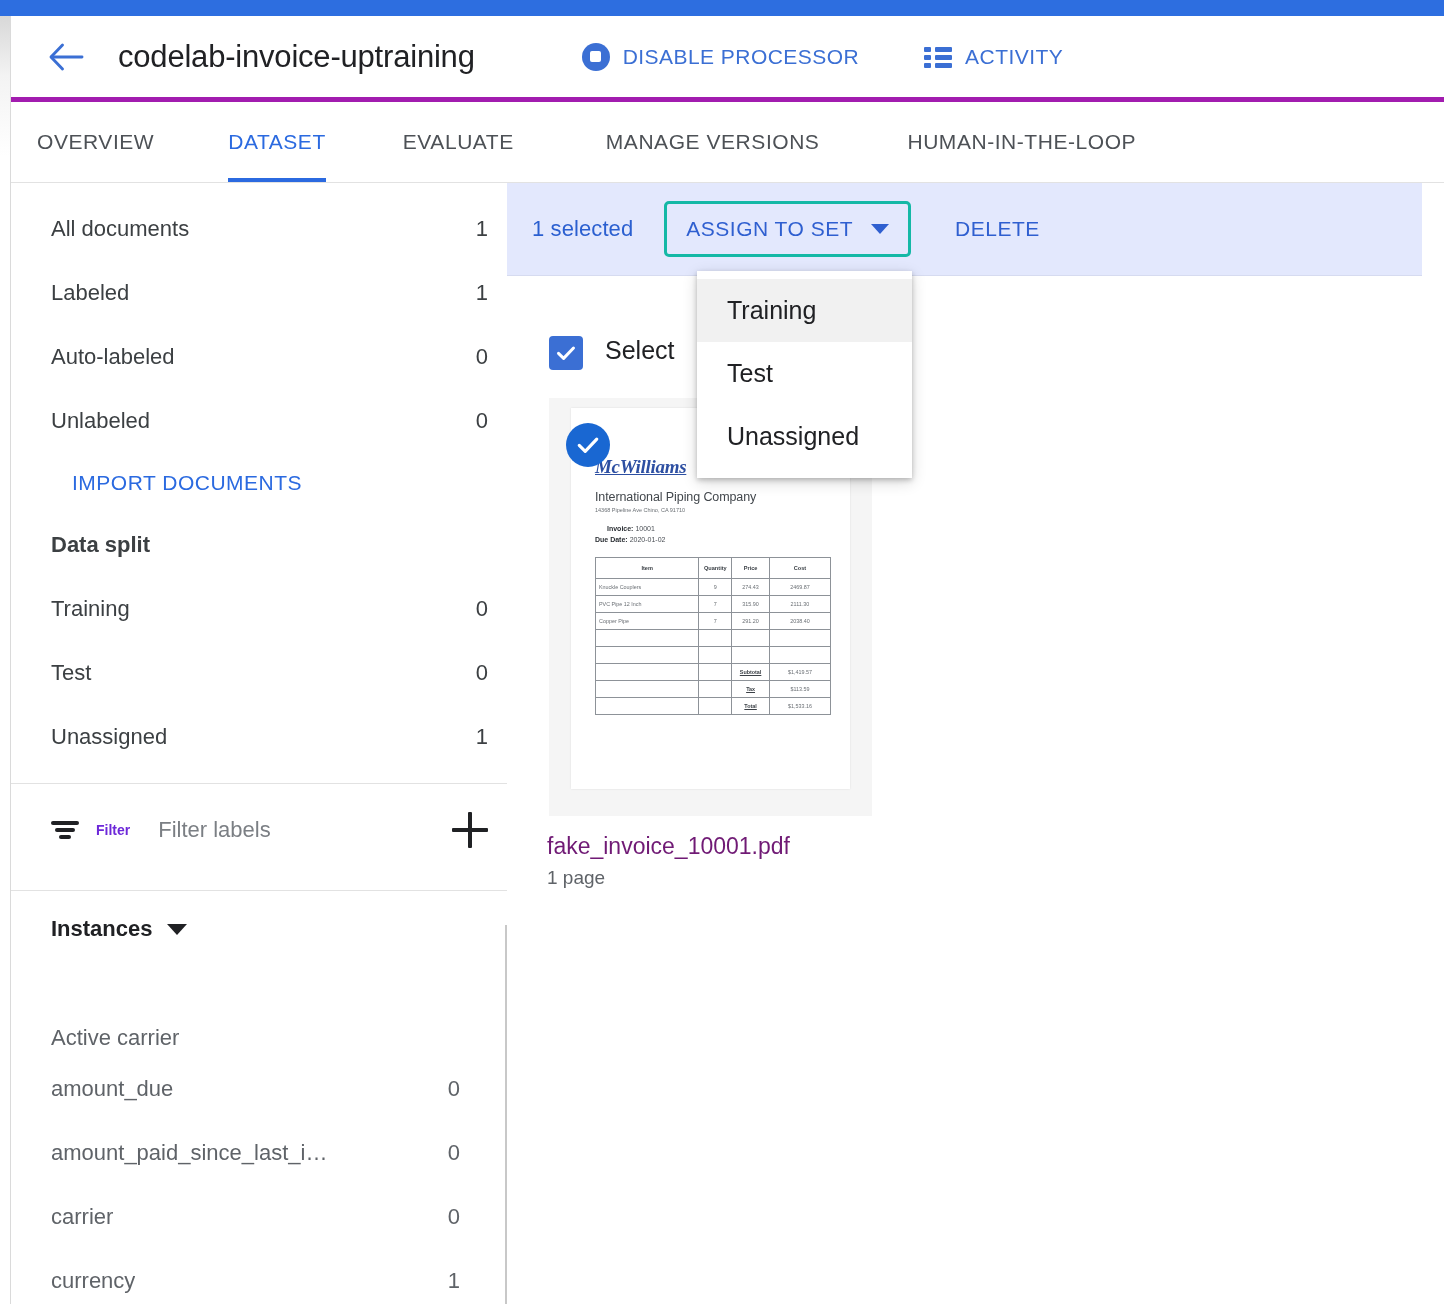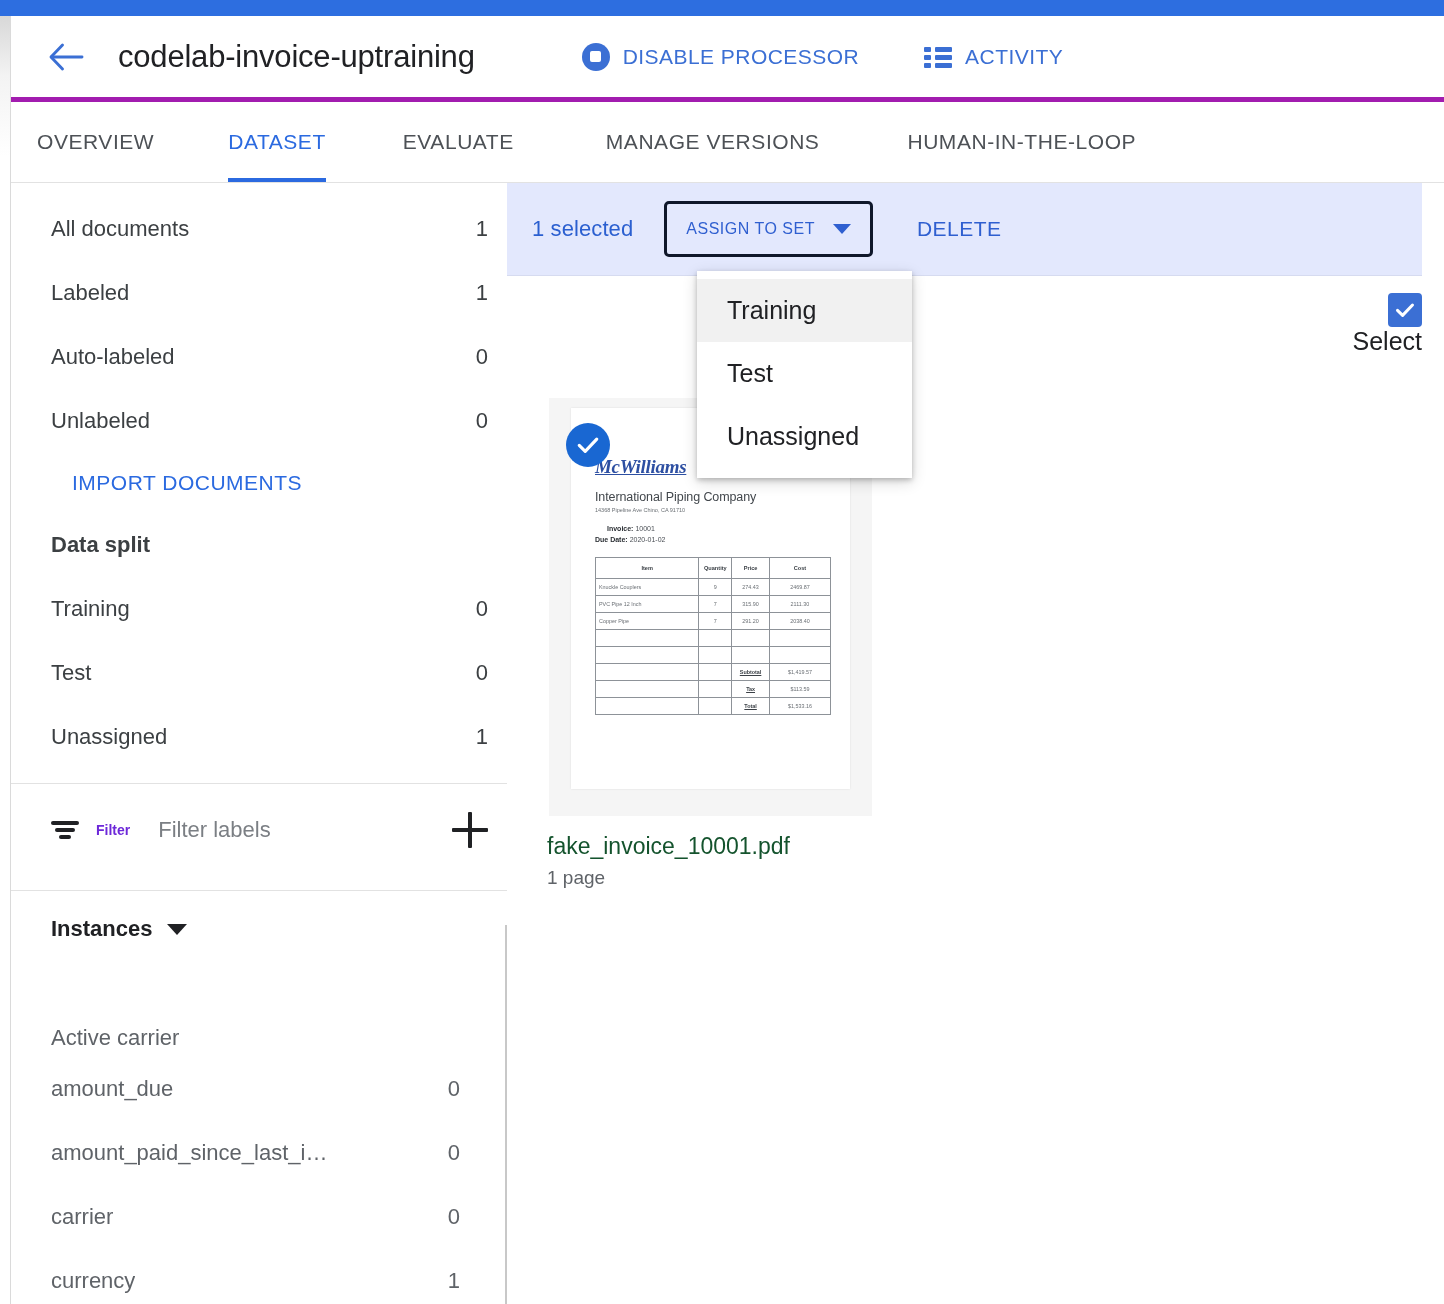"ASSIGN TO SET" .assign-btn { border: 3px solid #0f172a -> 3px solid #14b8a6; font-size: 16px -> 21px }
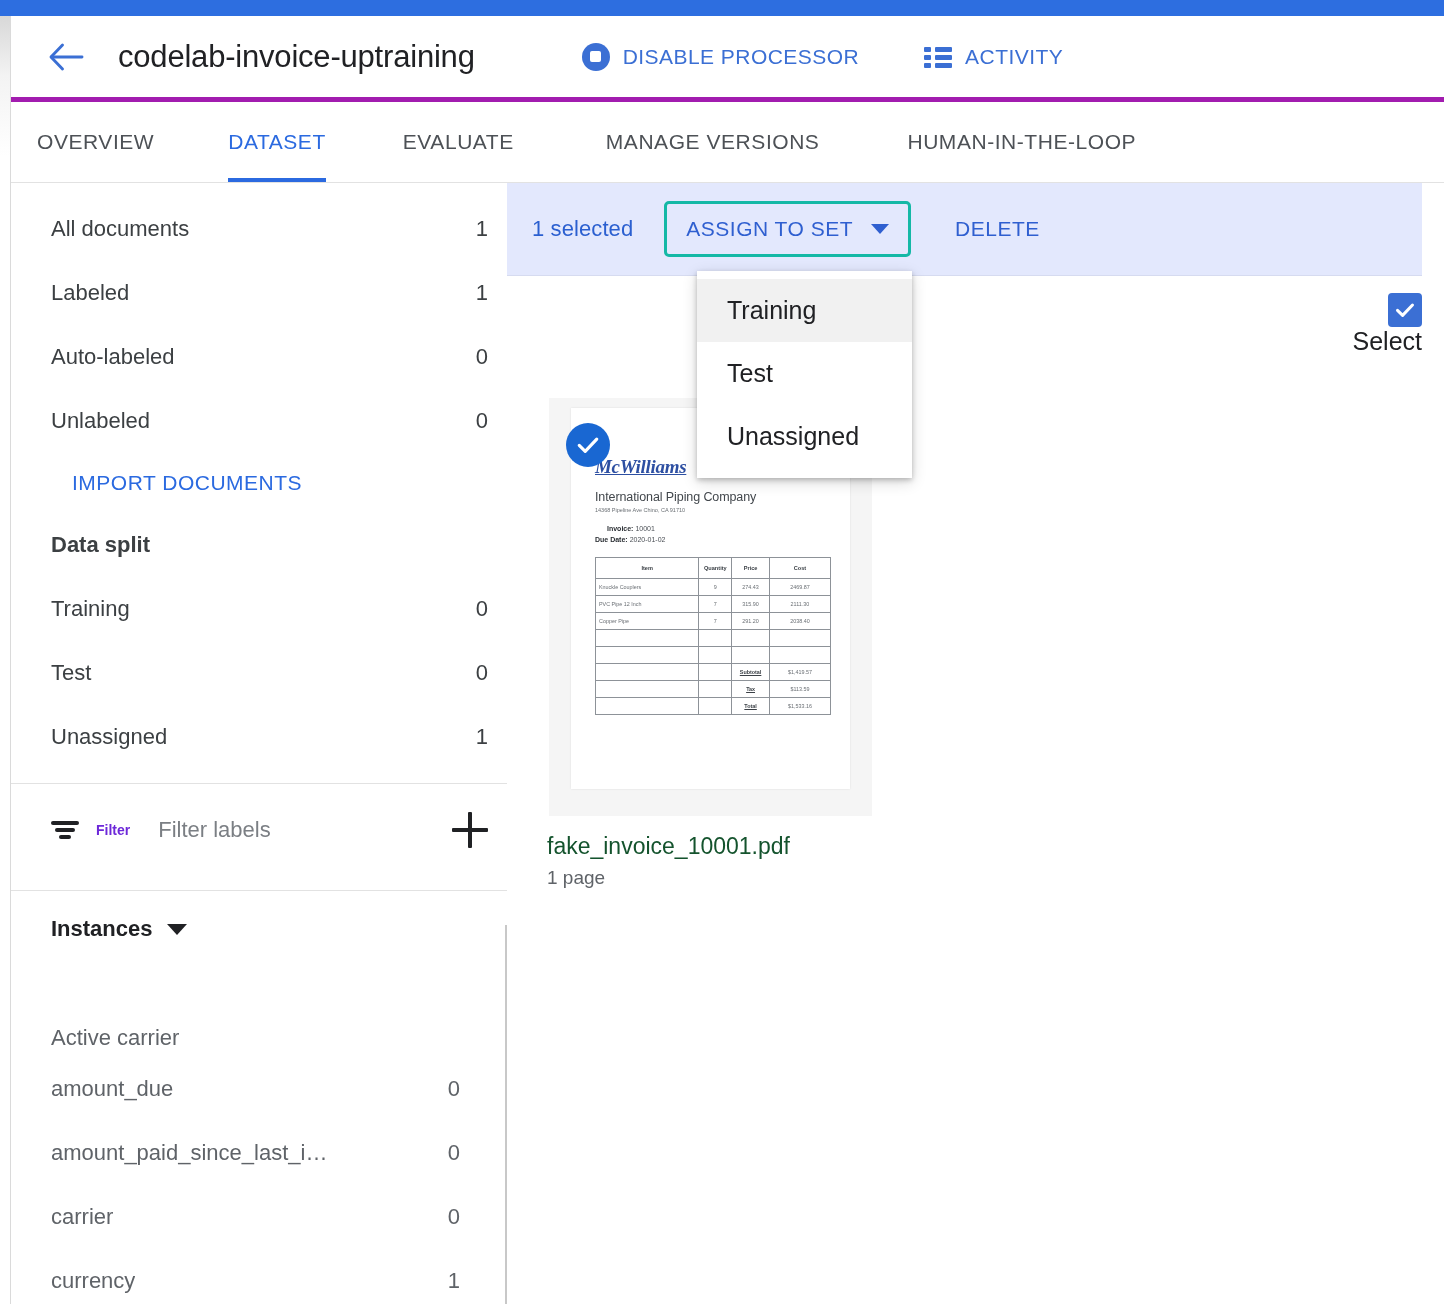"Select" .select-all-row { align-items: flex-end -> flex-start; flex-direction: column -> none; margin-top: 17px -> 60px }
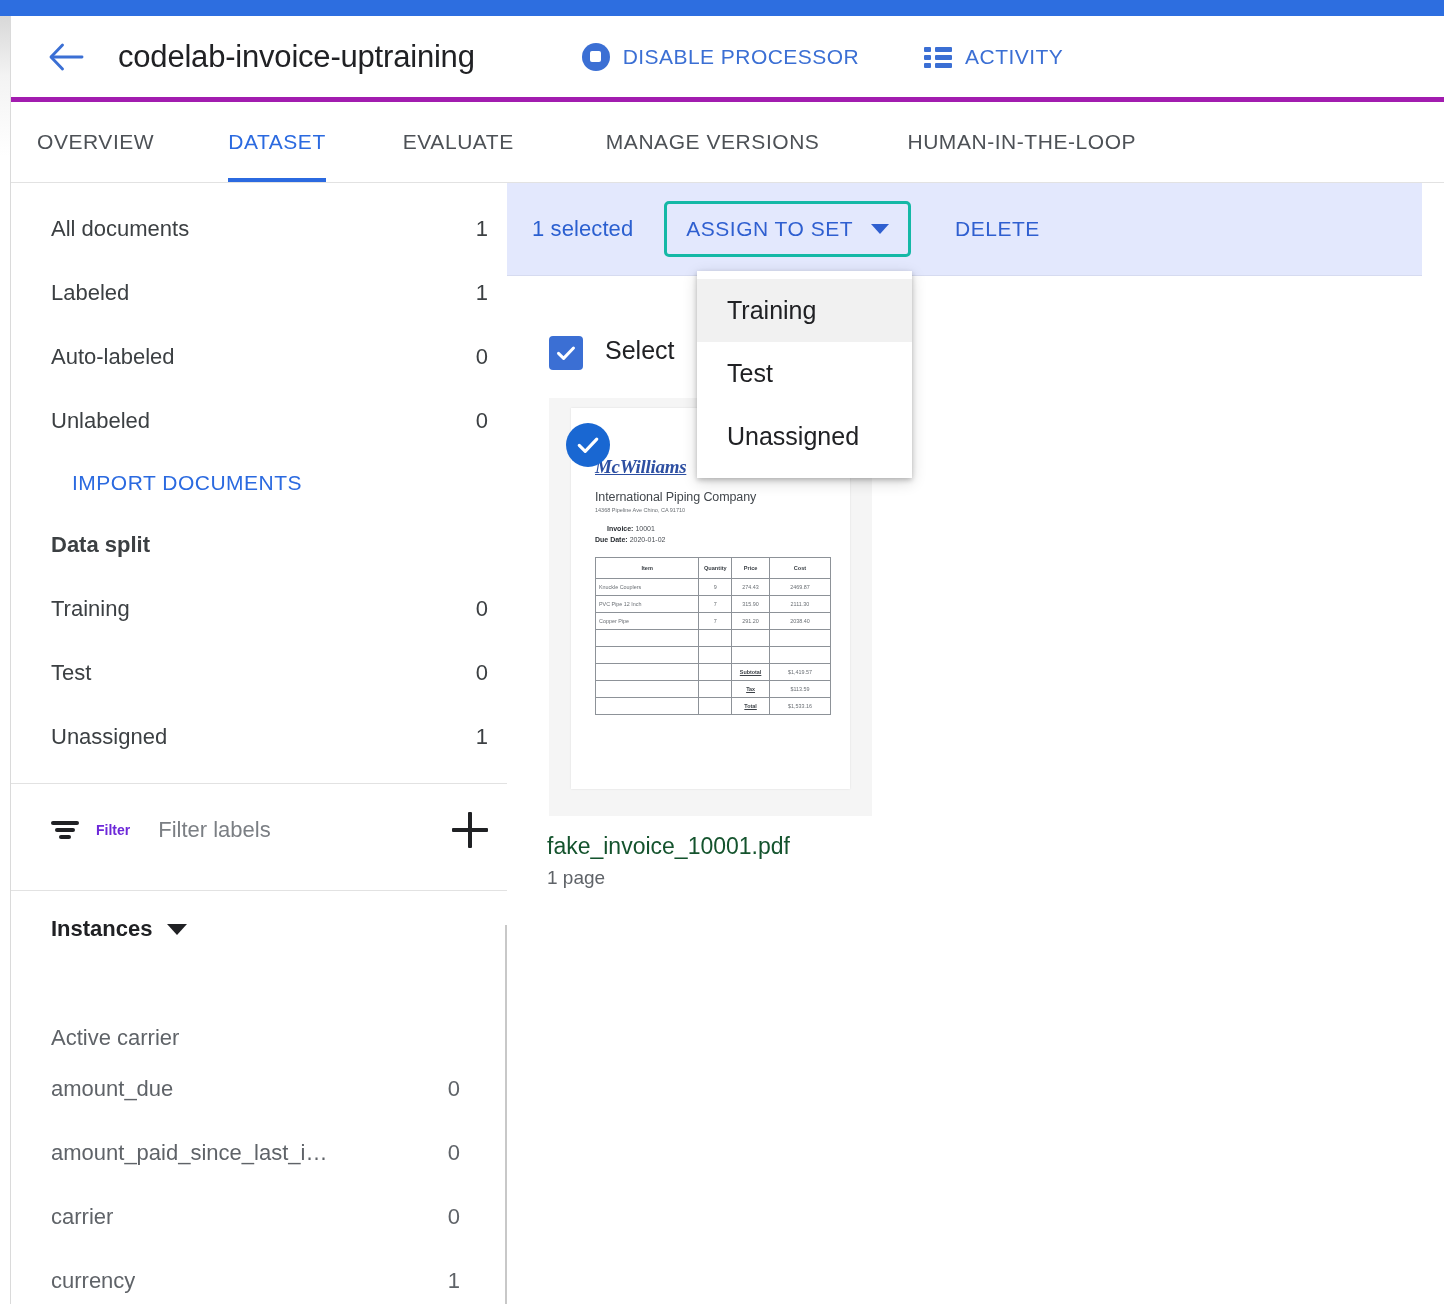"fake_invoice_10001.pdf" .doc-name { color: #14532d -> #701a75 }
